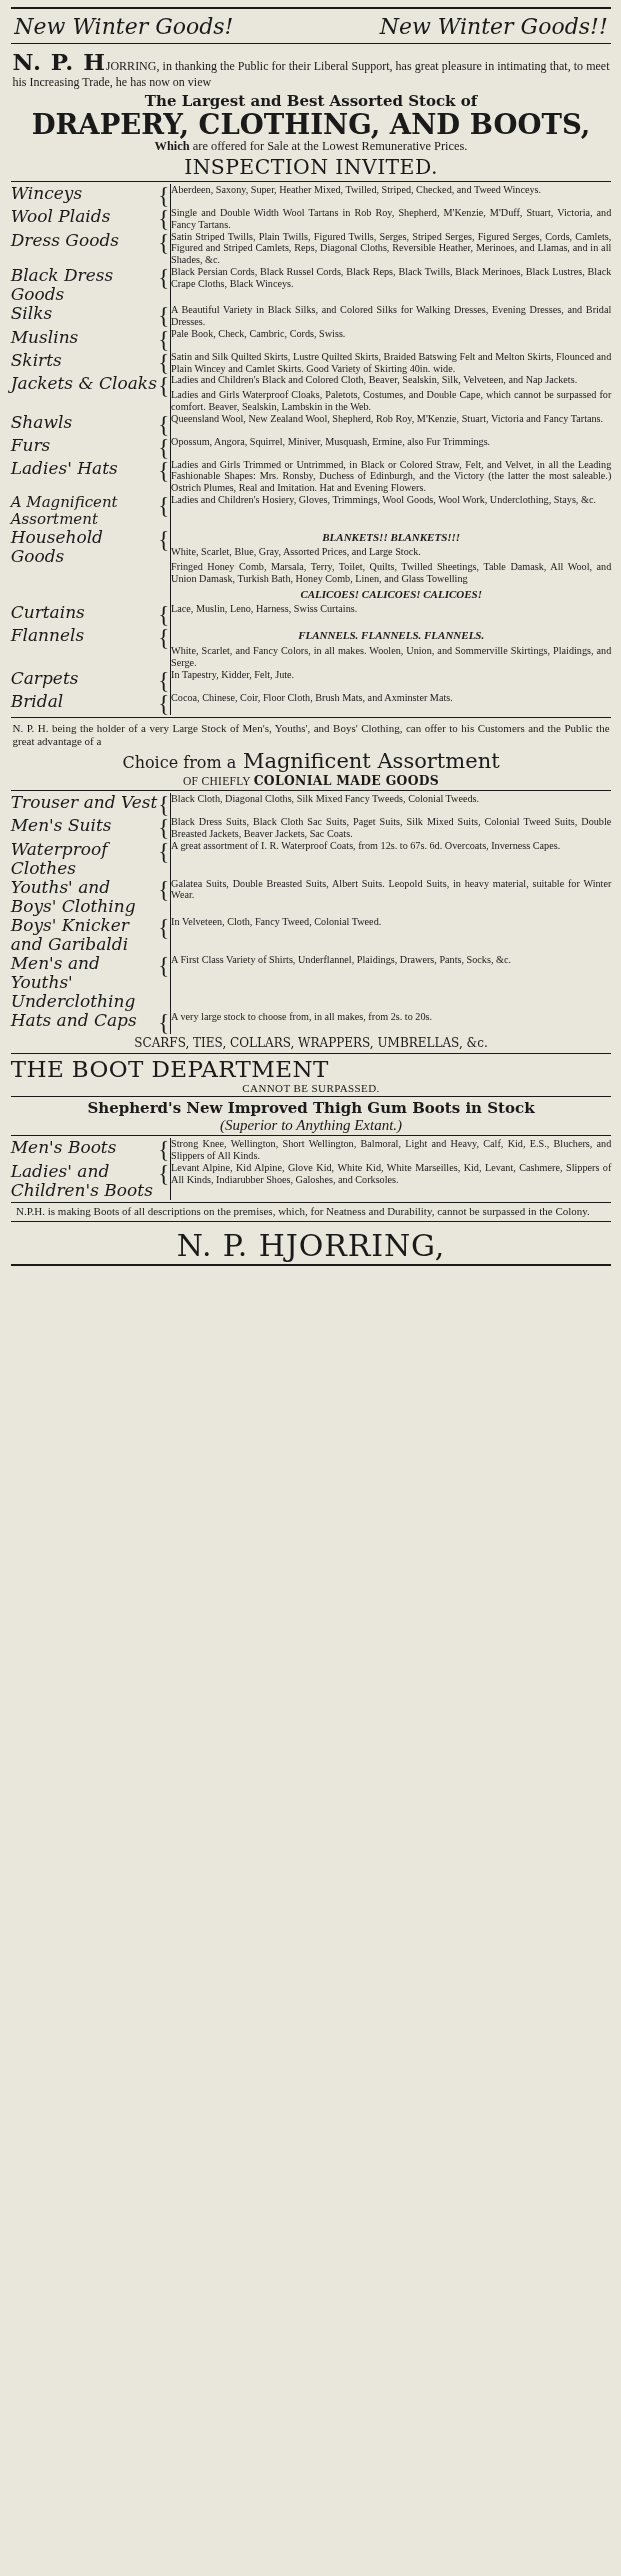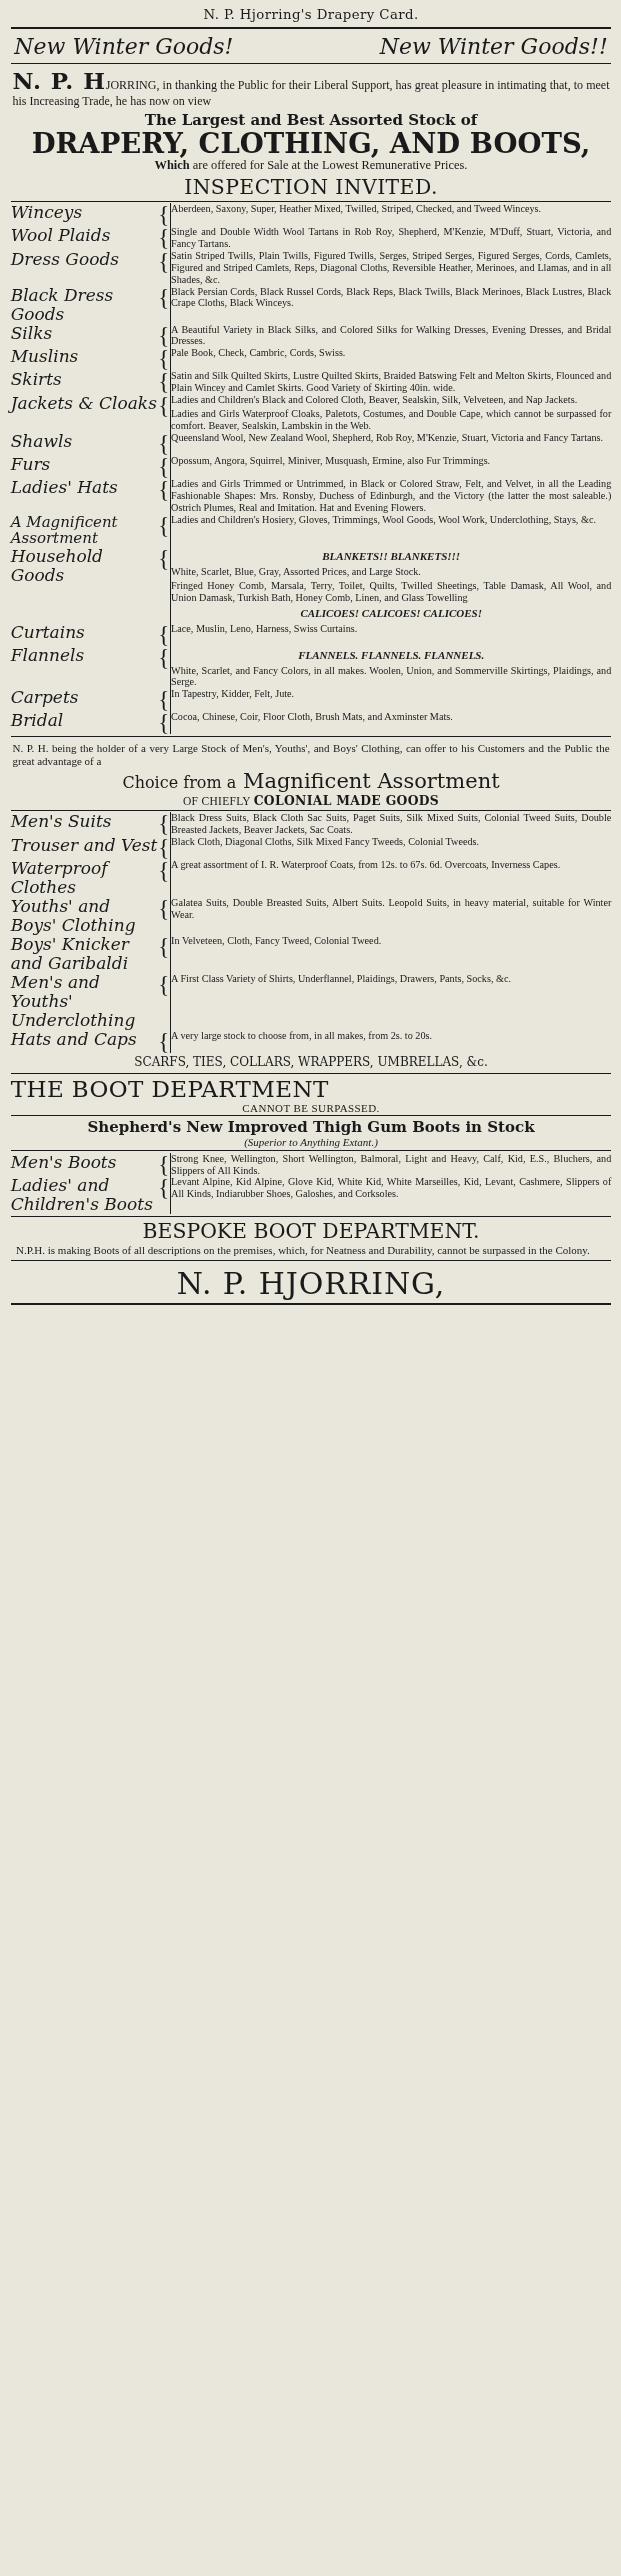"N. P. Hjorring's Drapery Card." div.masthead { html: <div>N. P. Hjorring's Drapery Card.</div> -> none }
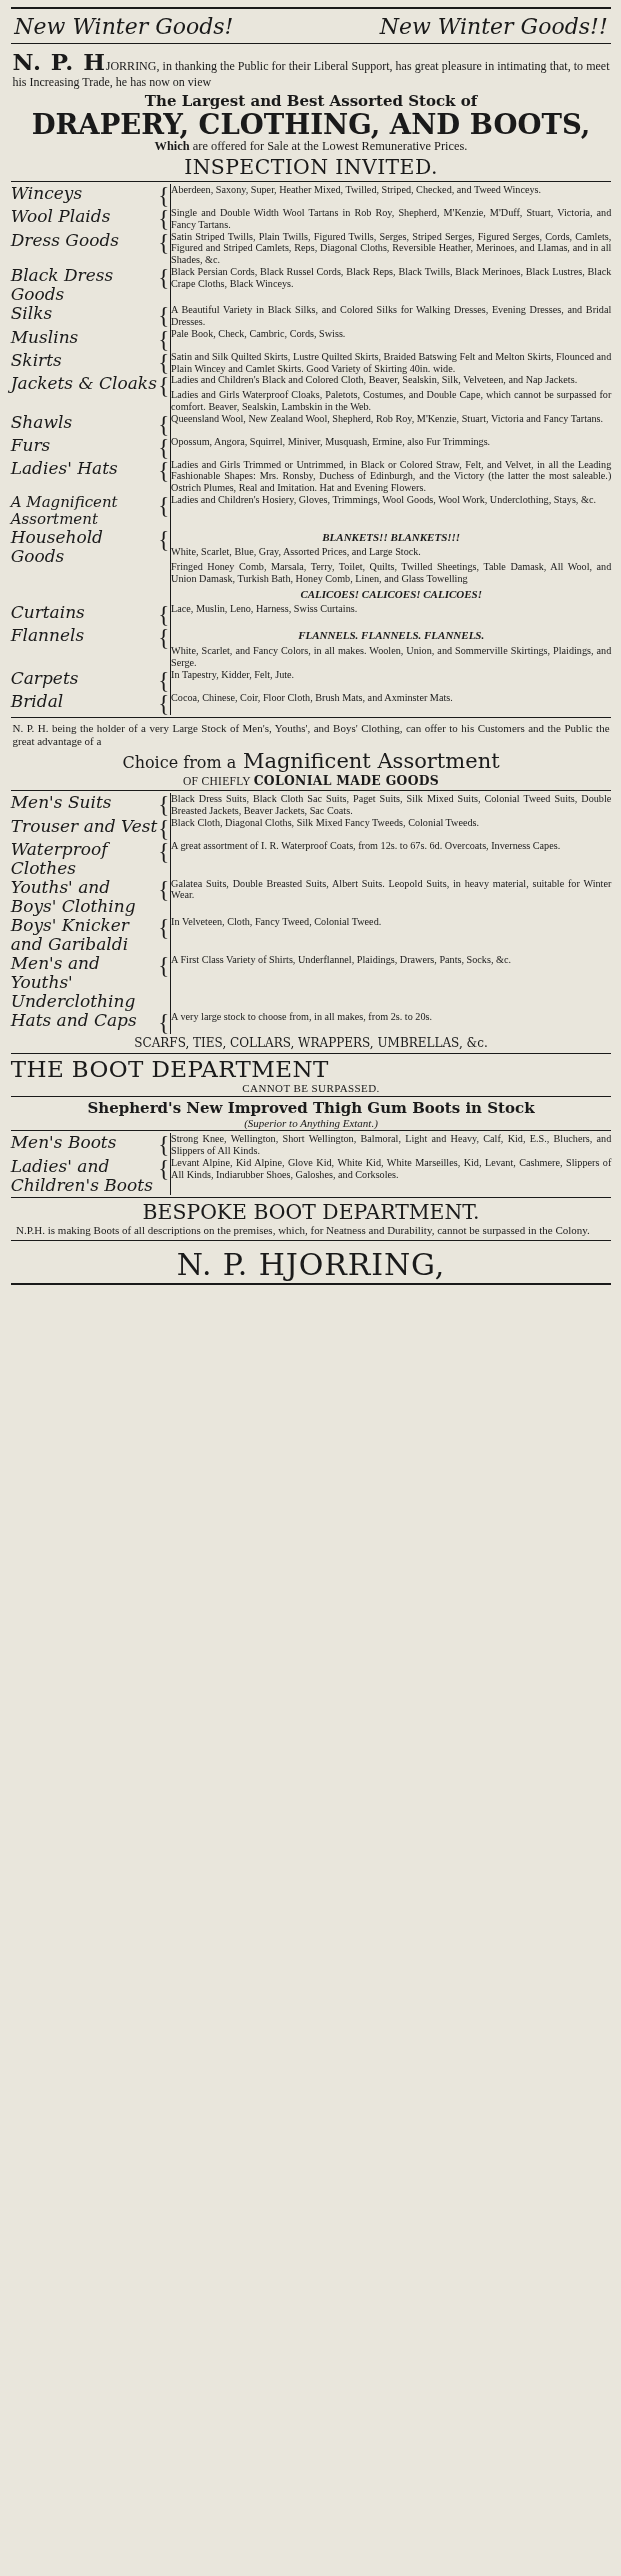"Men's Suits" tr { order: before "Trouser and Vest" -> after "Trouser and Vest" }
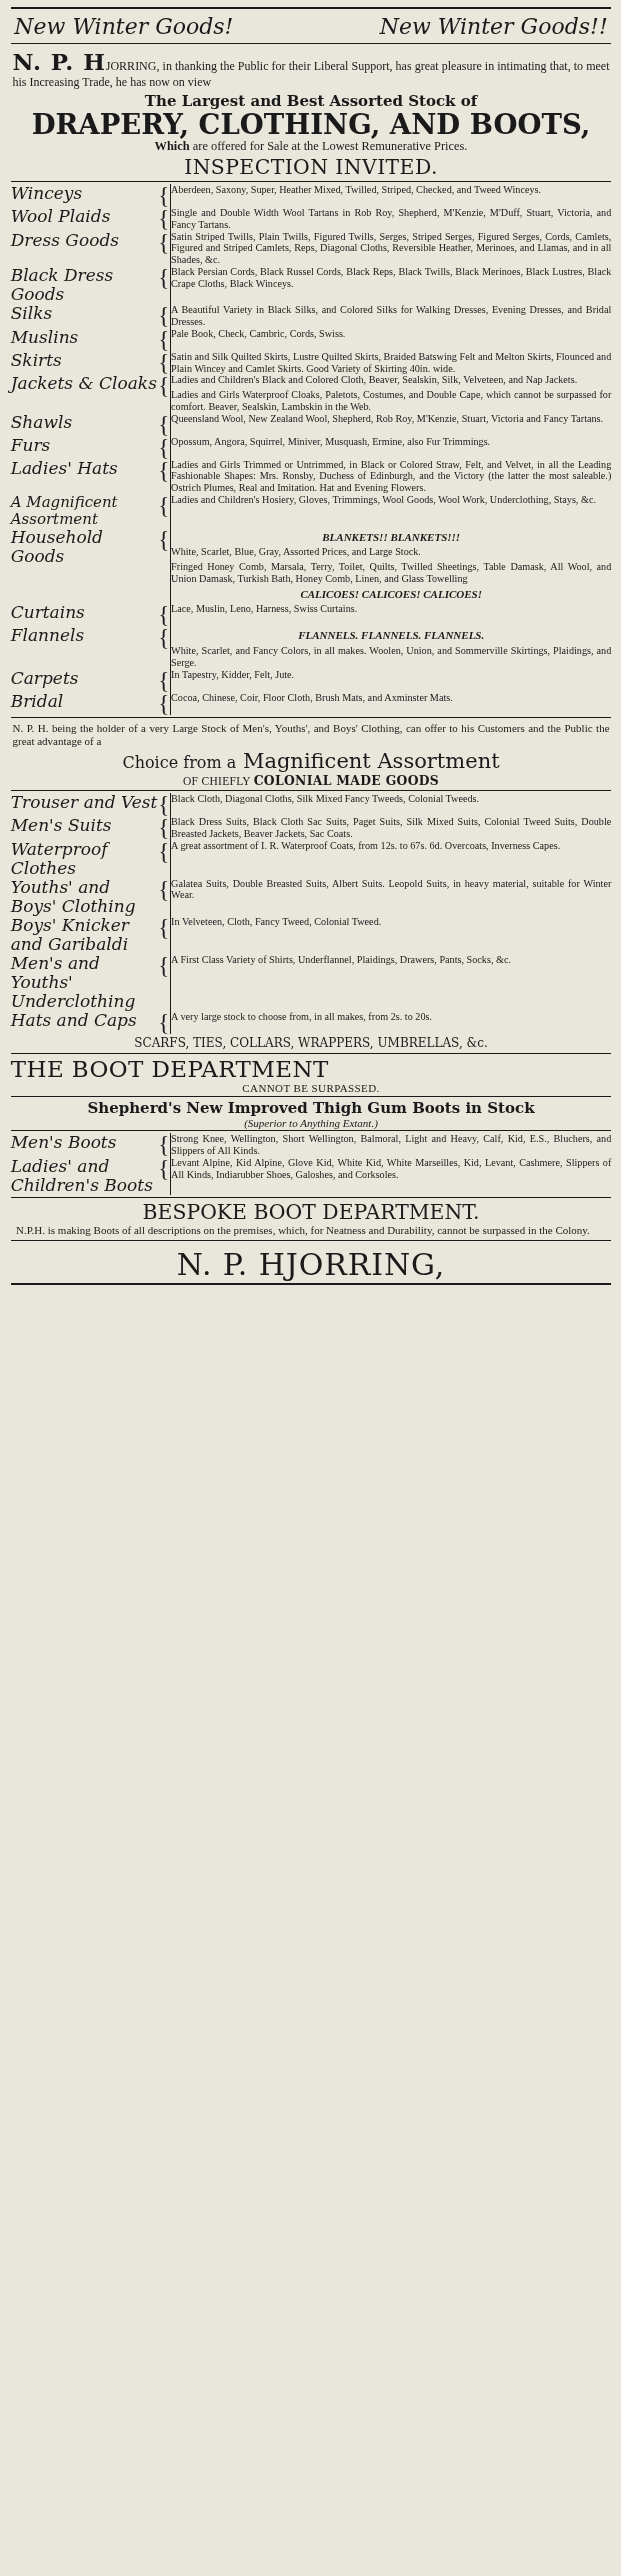"(Superior to Anything Extant.)" .superior { font-size: 11px -> 15px }
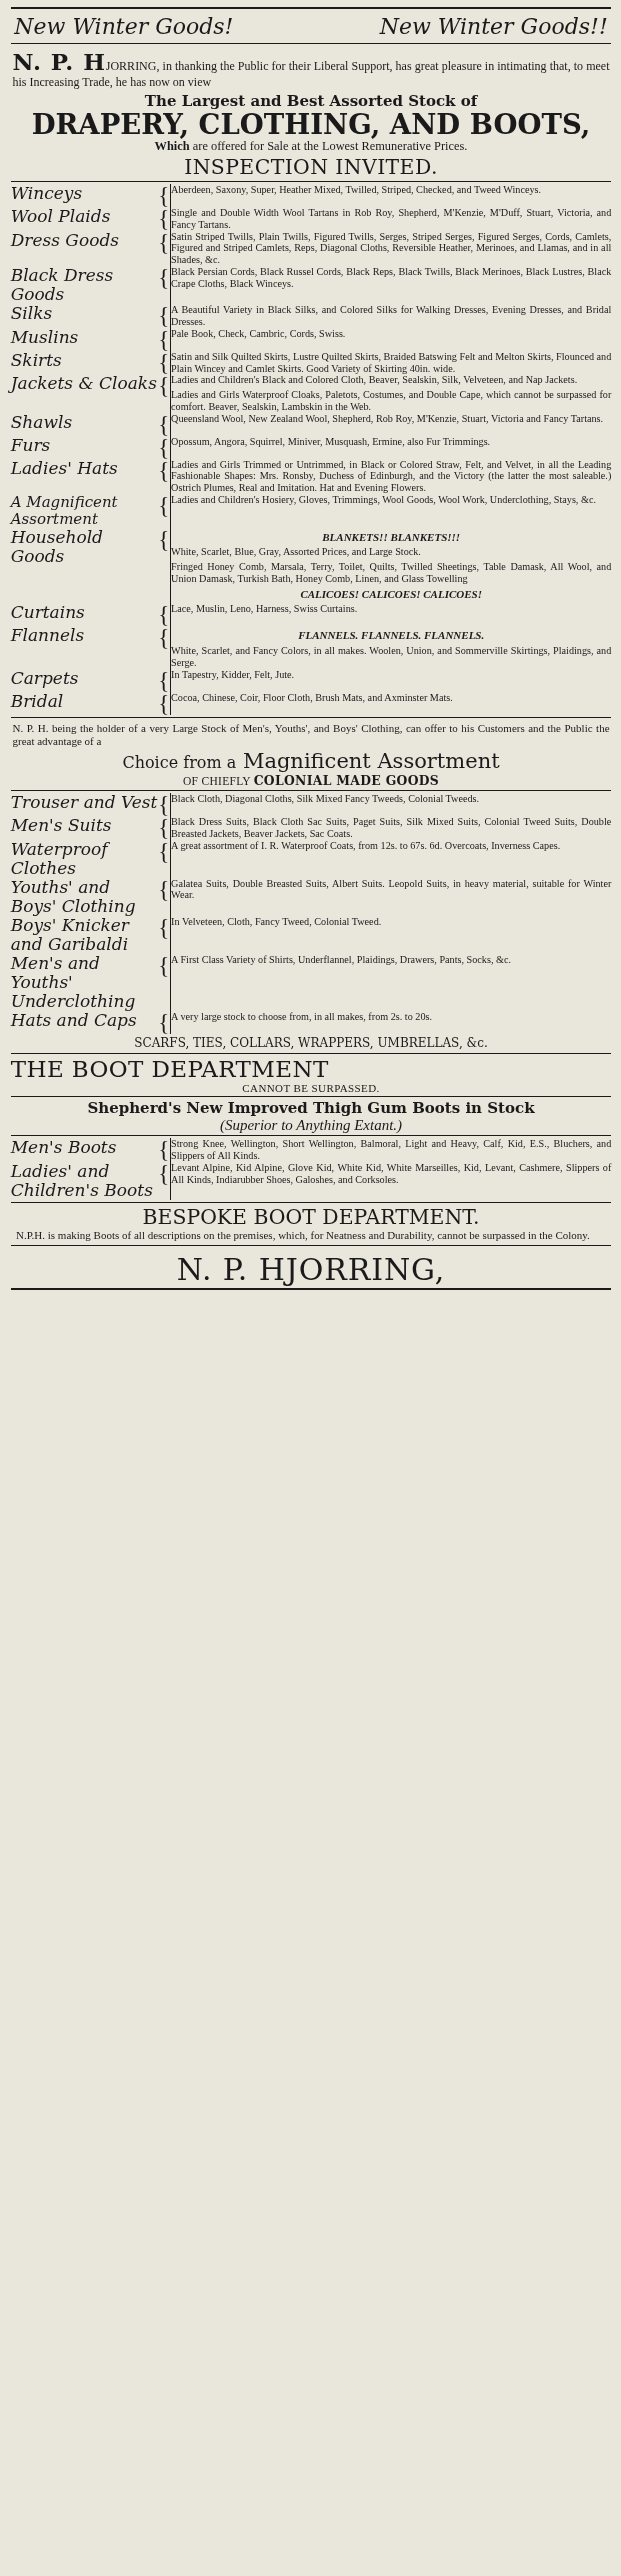"BESPOKE BOOT DEPARTMENT." div.bespoke { html: <div>BESPOKE BOOT DEPARTMENT.</div> -> none }
